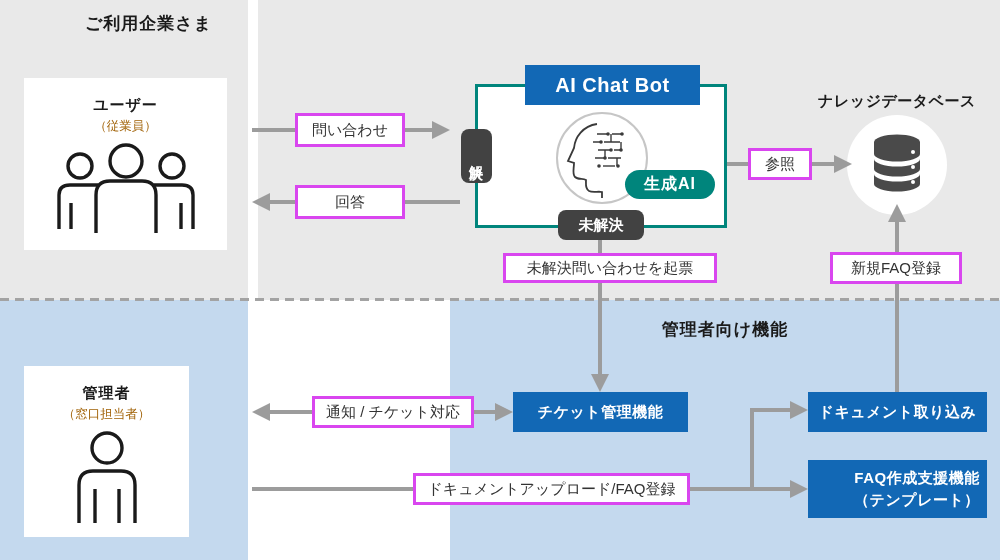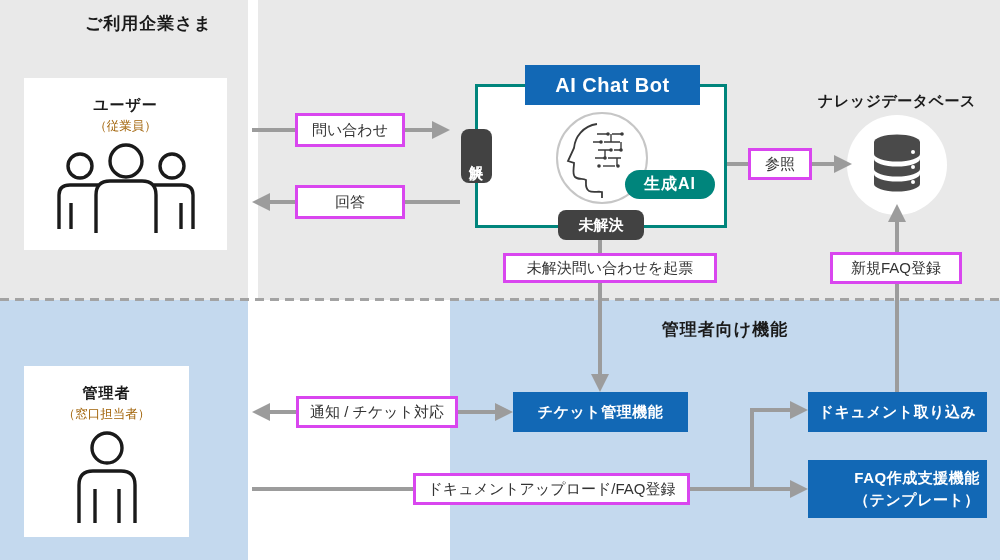"通知 / チケット対応" div.c { left: 296px -> 312px }
